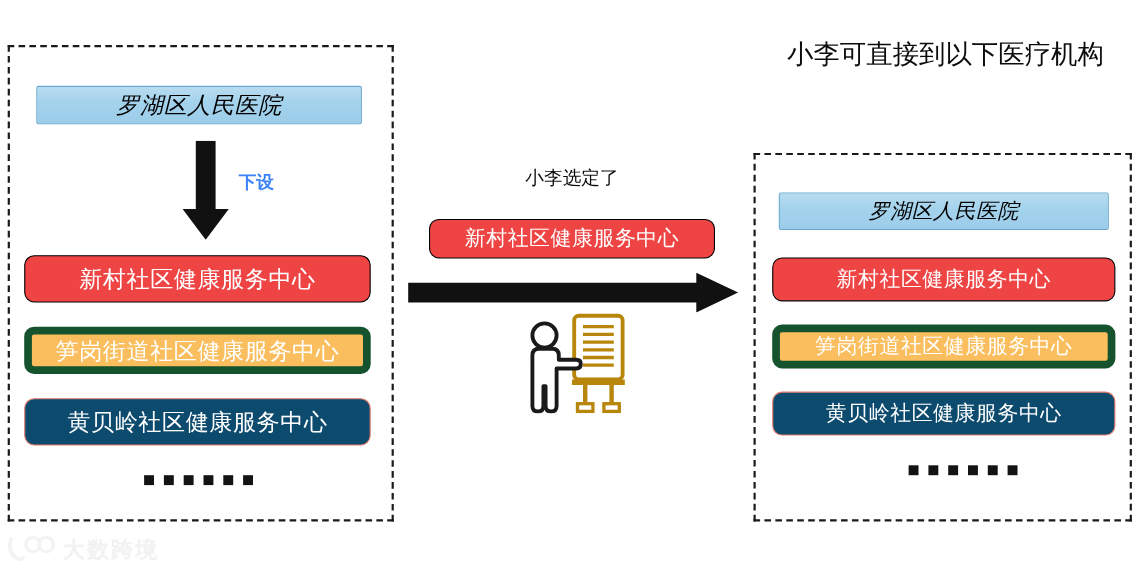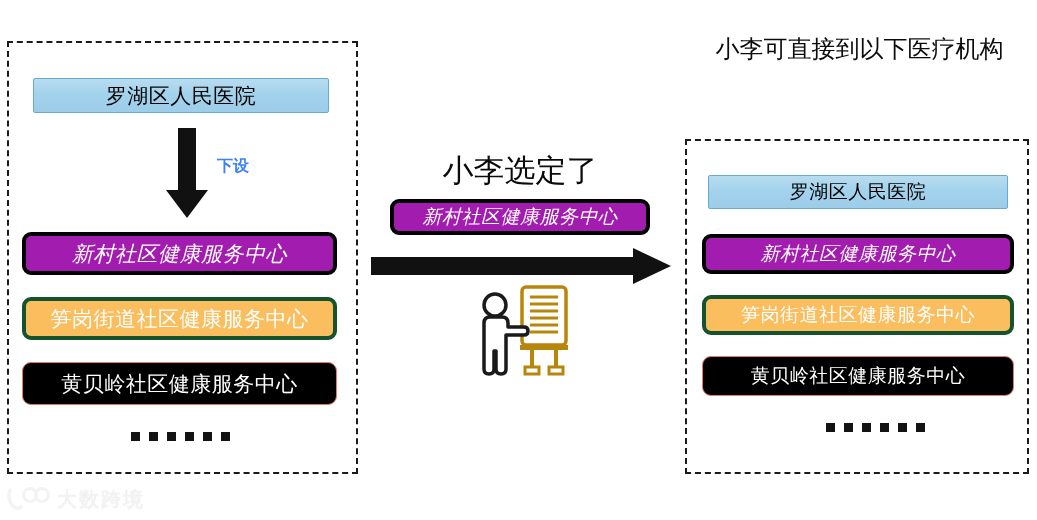"罗湖区人民医院" .box-hospital { font-style: none -> italic }
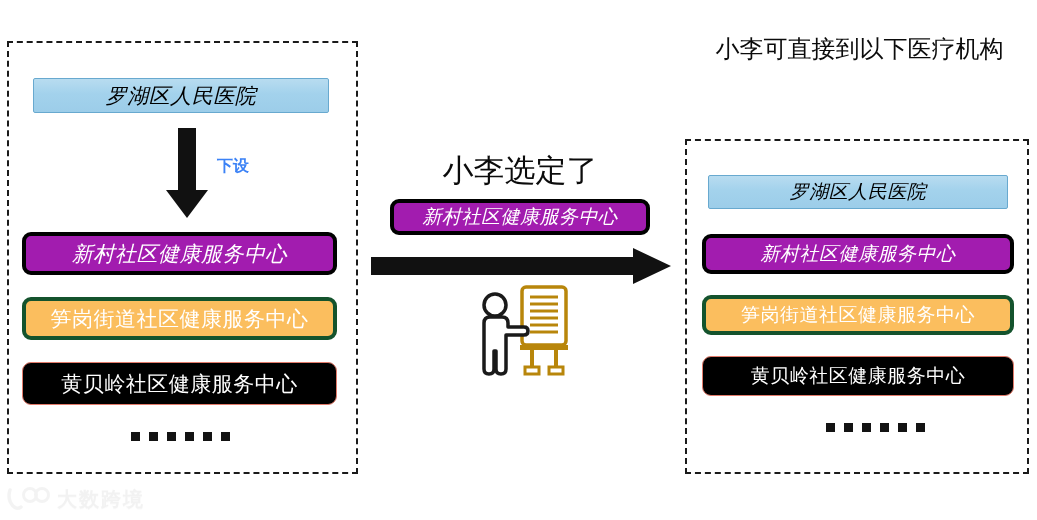"小李选定了" #mid-heading { font-size: 31px -> 17px }
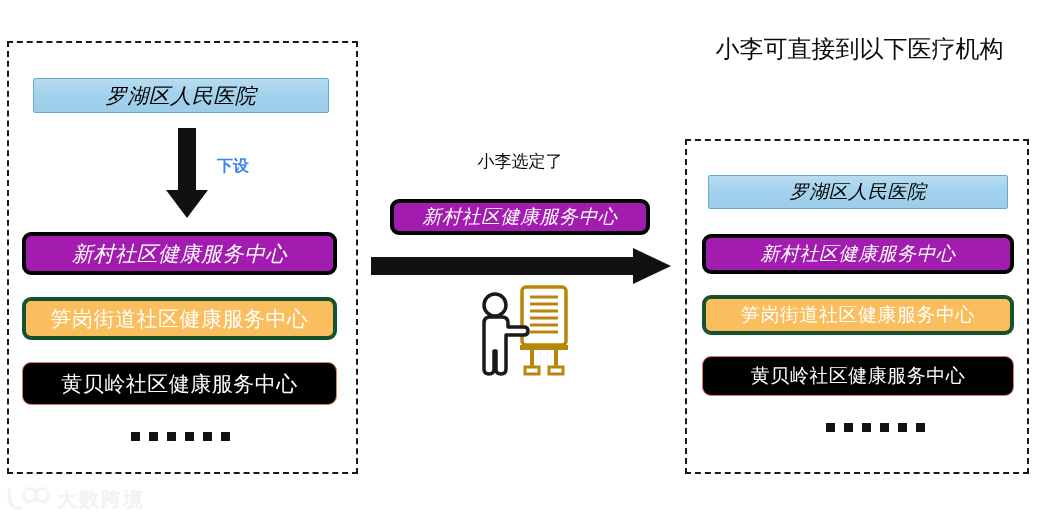"新村社区健康服务中心" .box-blue { background: #a21caf -> #ef4444; border: 4px solid #000000 -> 1px solid #000000; font-style: italic -> none }
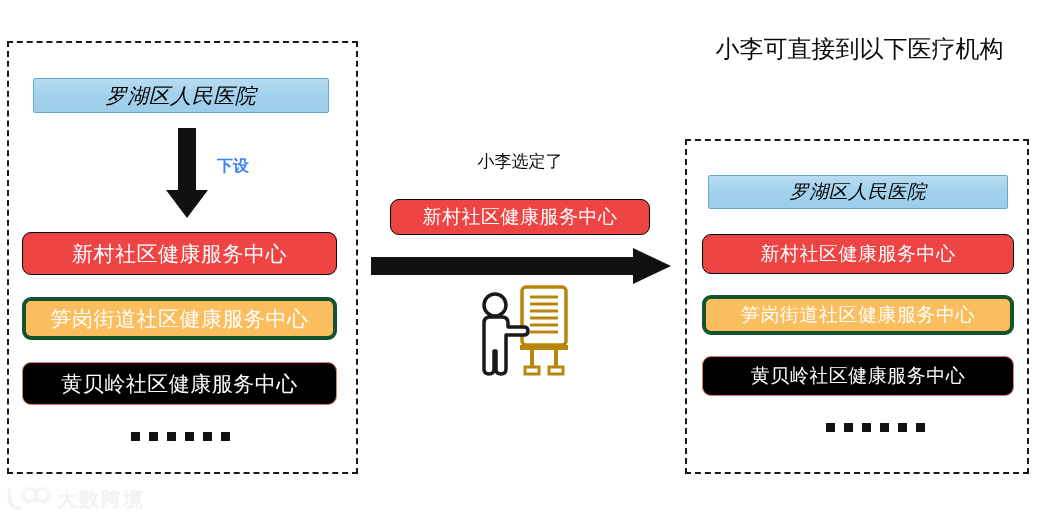"笋岗街道社区健康服务中心" .box-orange { border: 4px solid #14532d -> 7px solid #14532d }
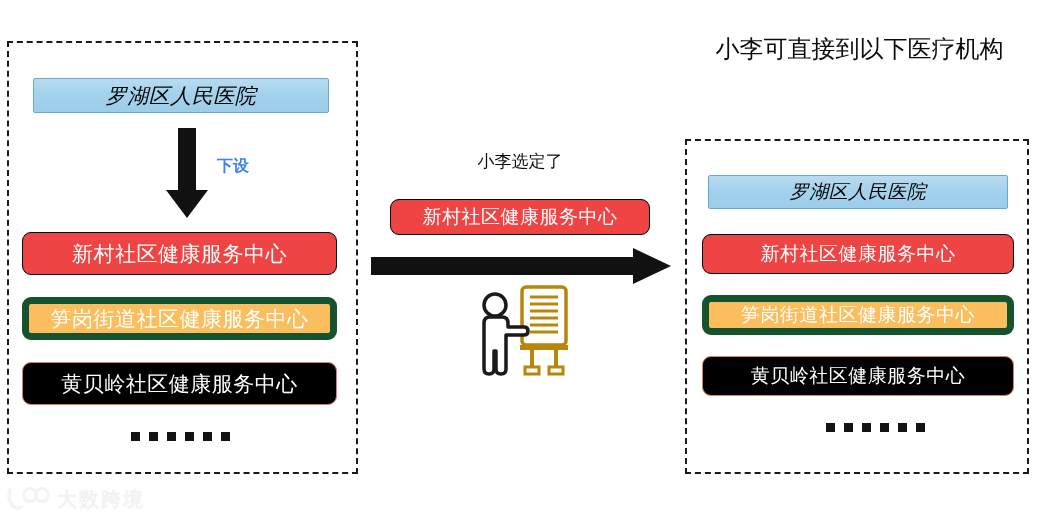"黄贝岭社区健康服务中心" .box-salmon { background: #000000 -> #0c4a6e }
